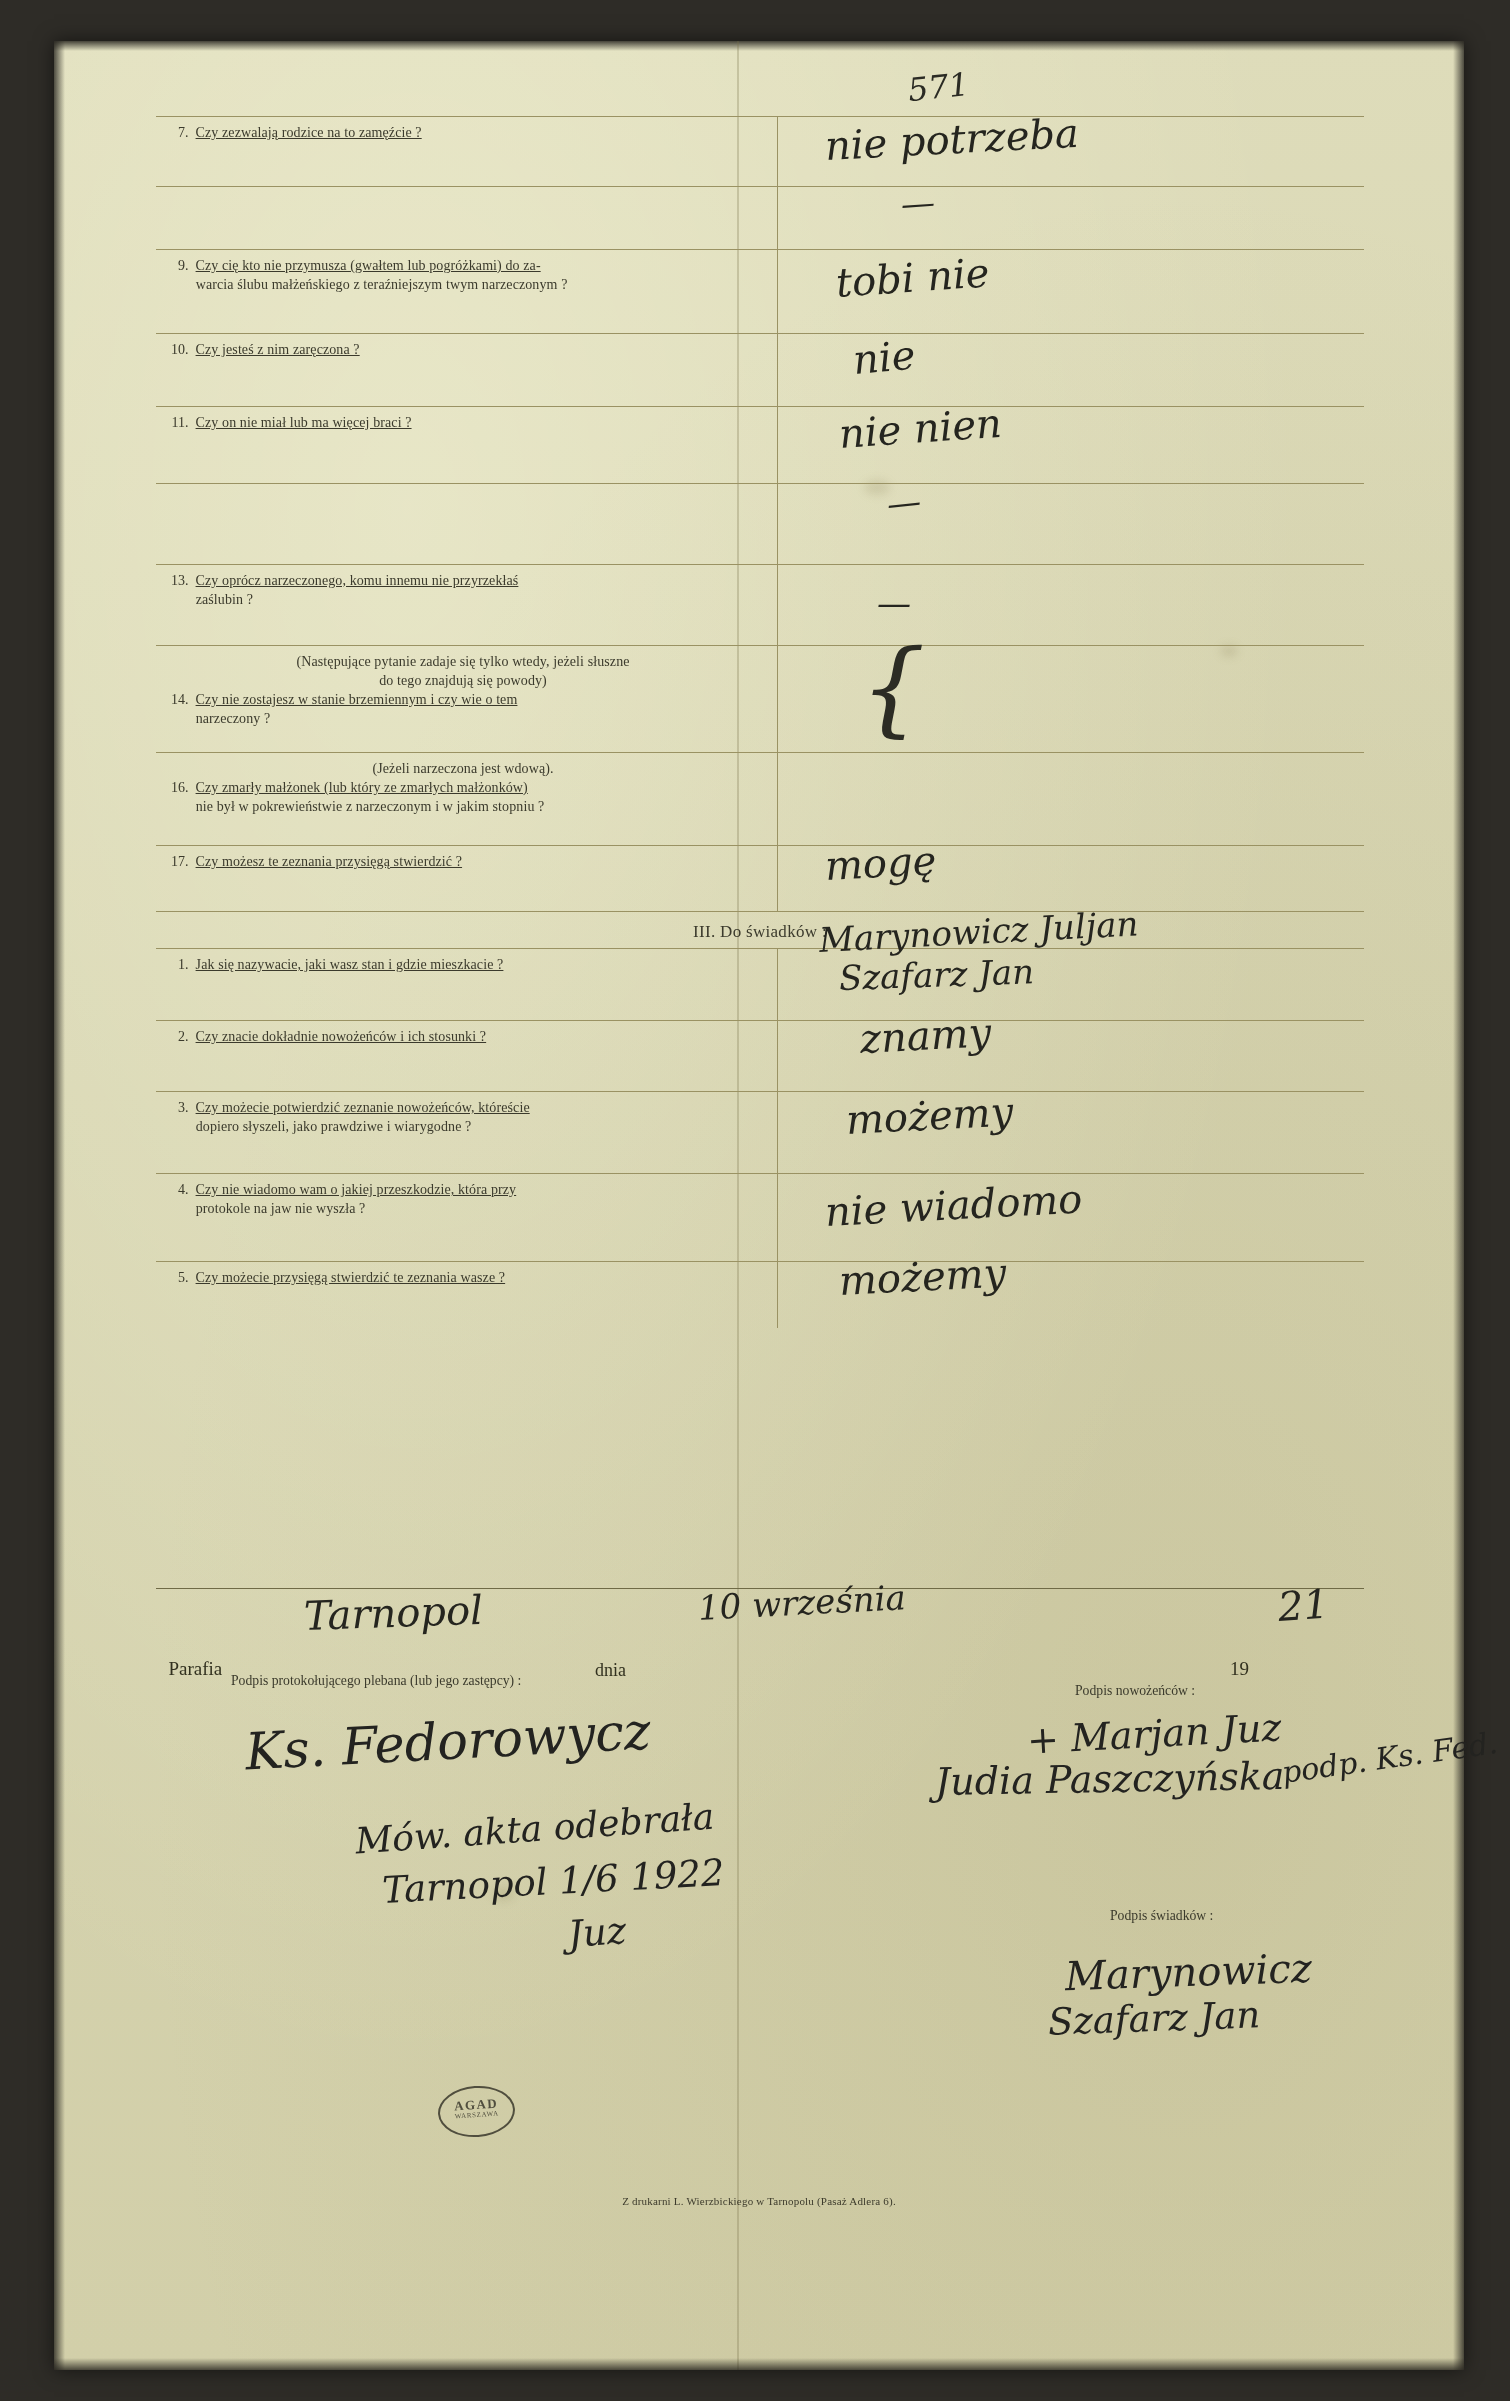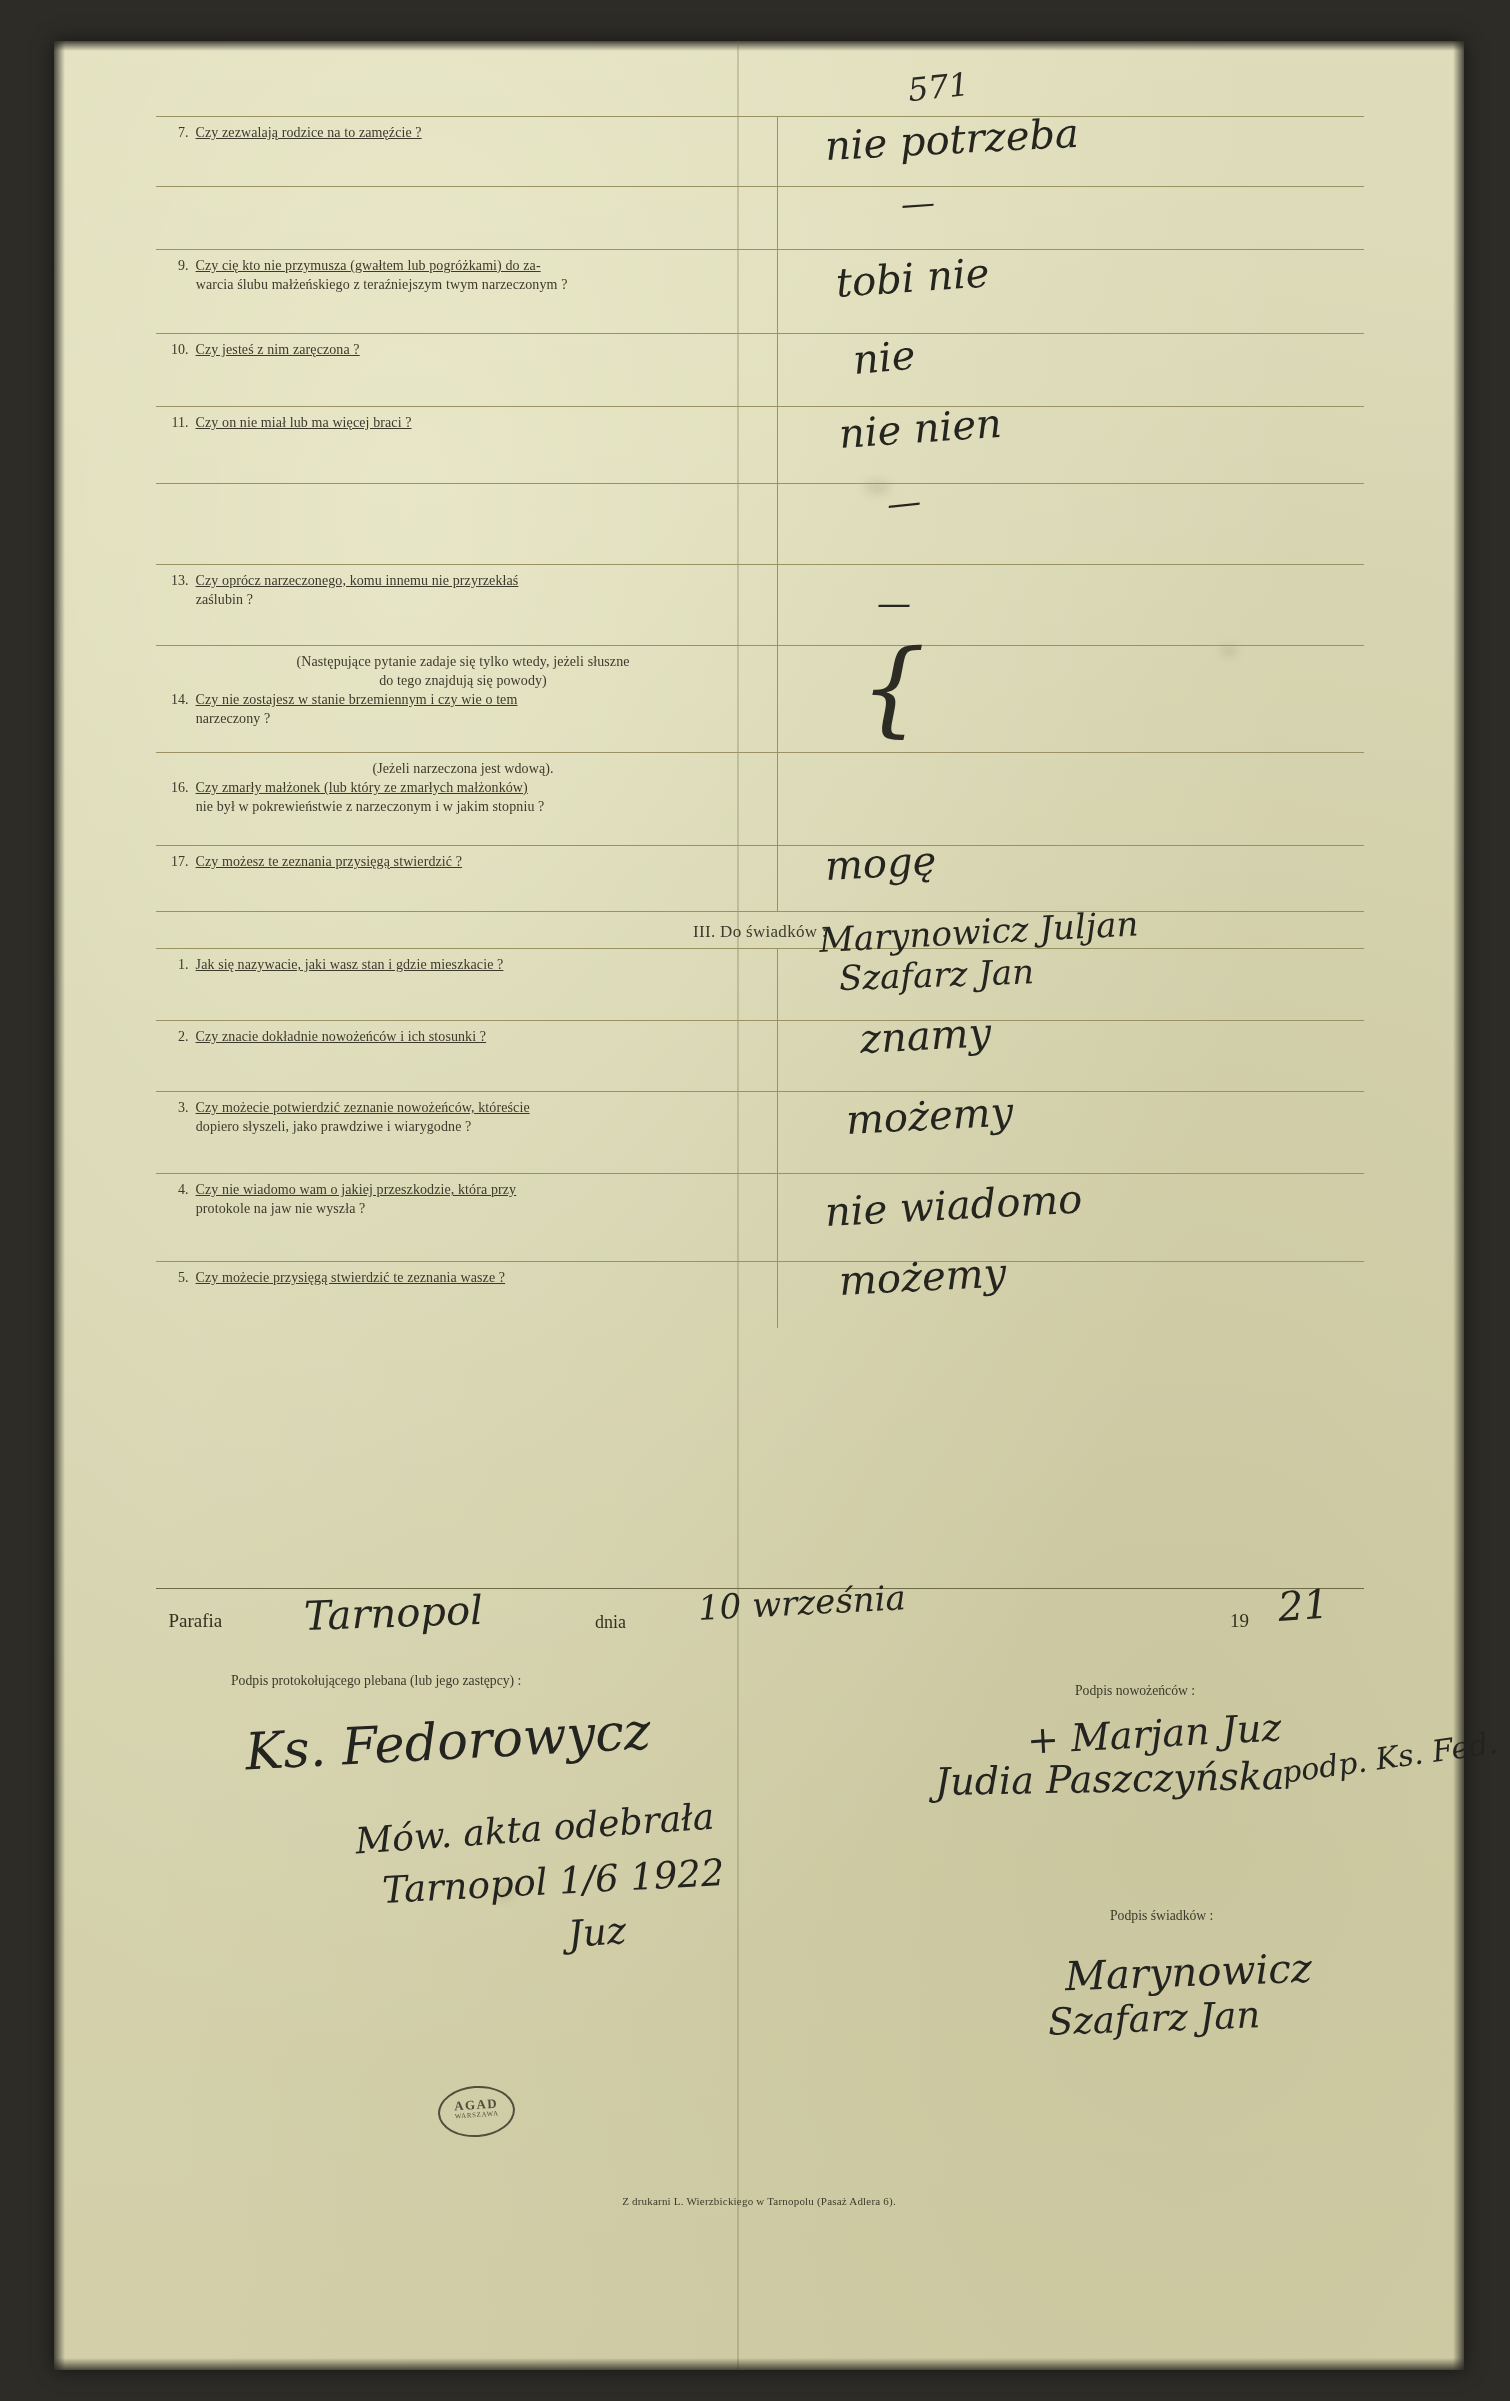"Parafia" #parish .lbl { margin-top: none -> 48px }
